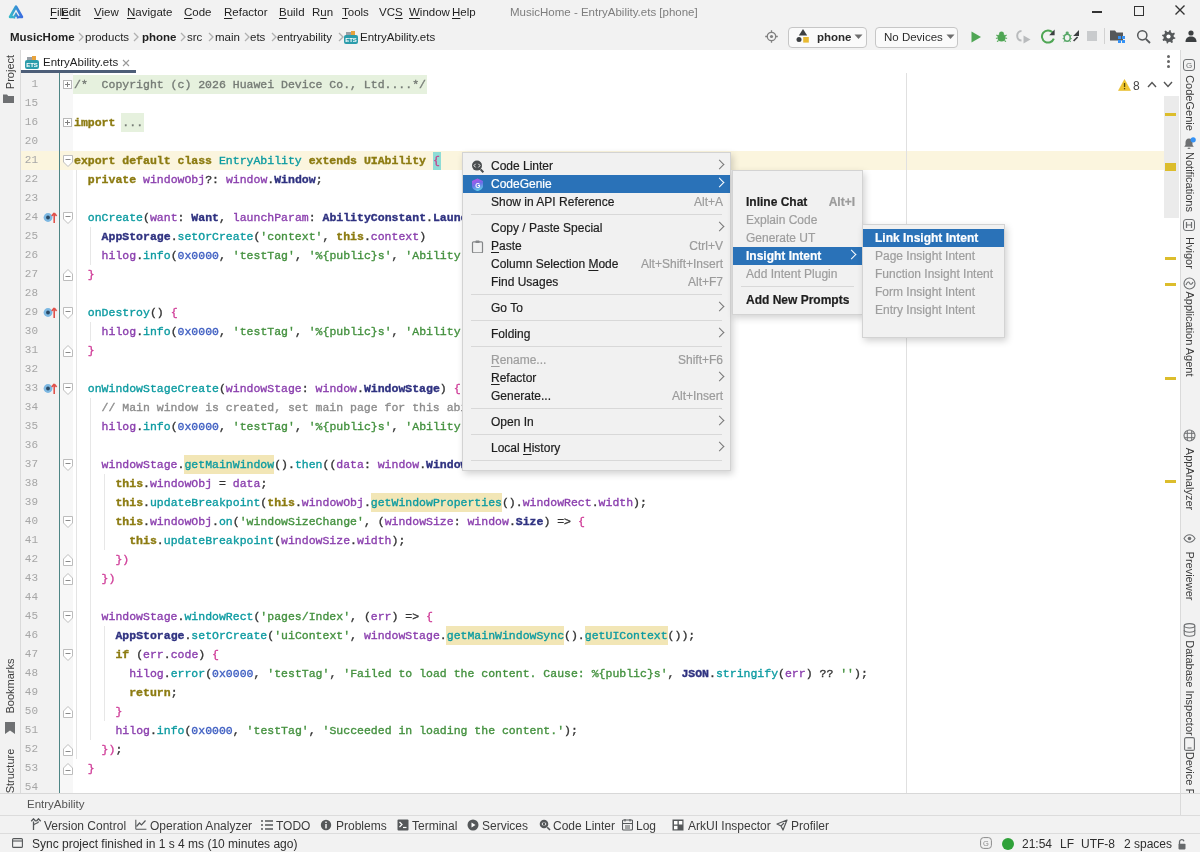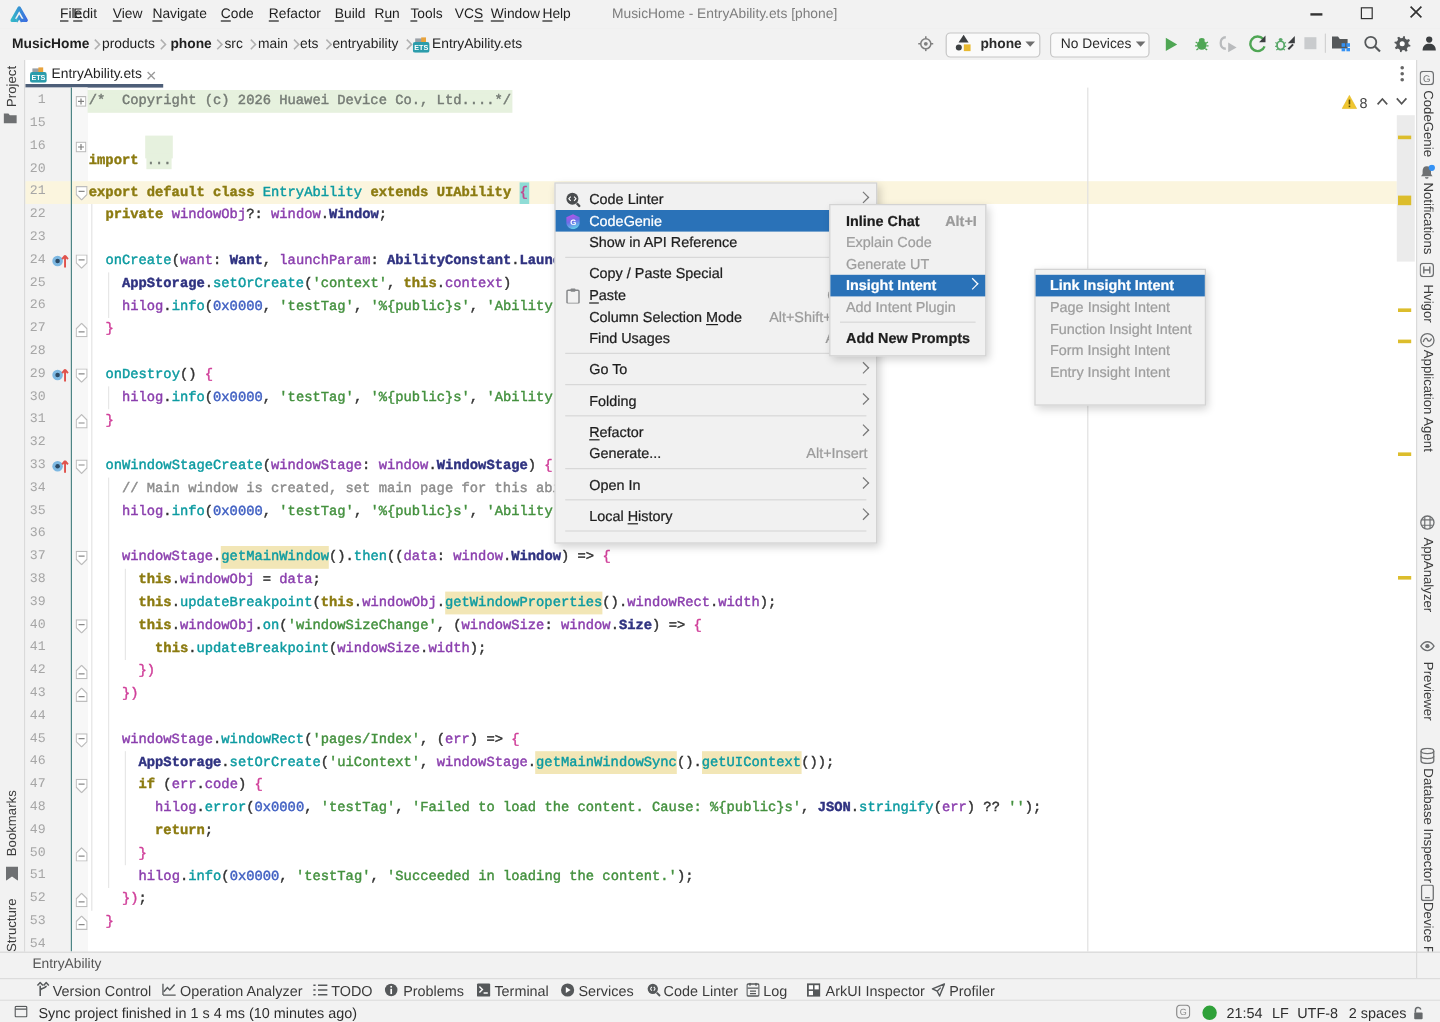"import ..." div.ln { top: 125px -> 113px }
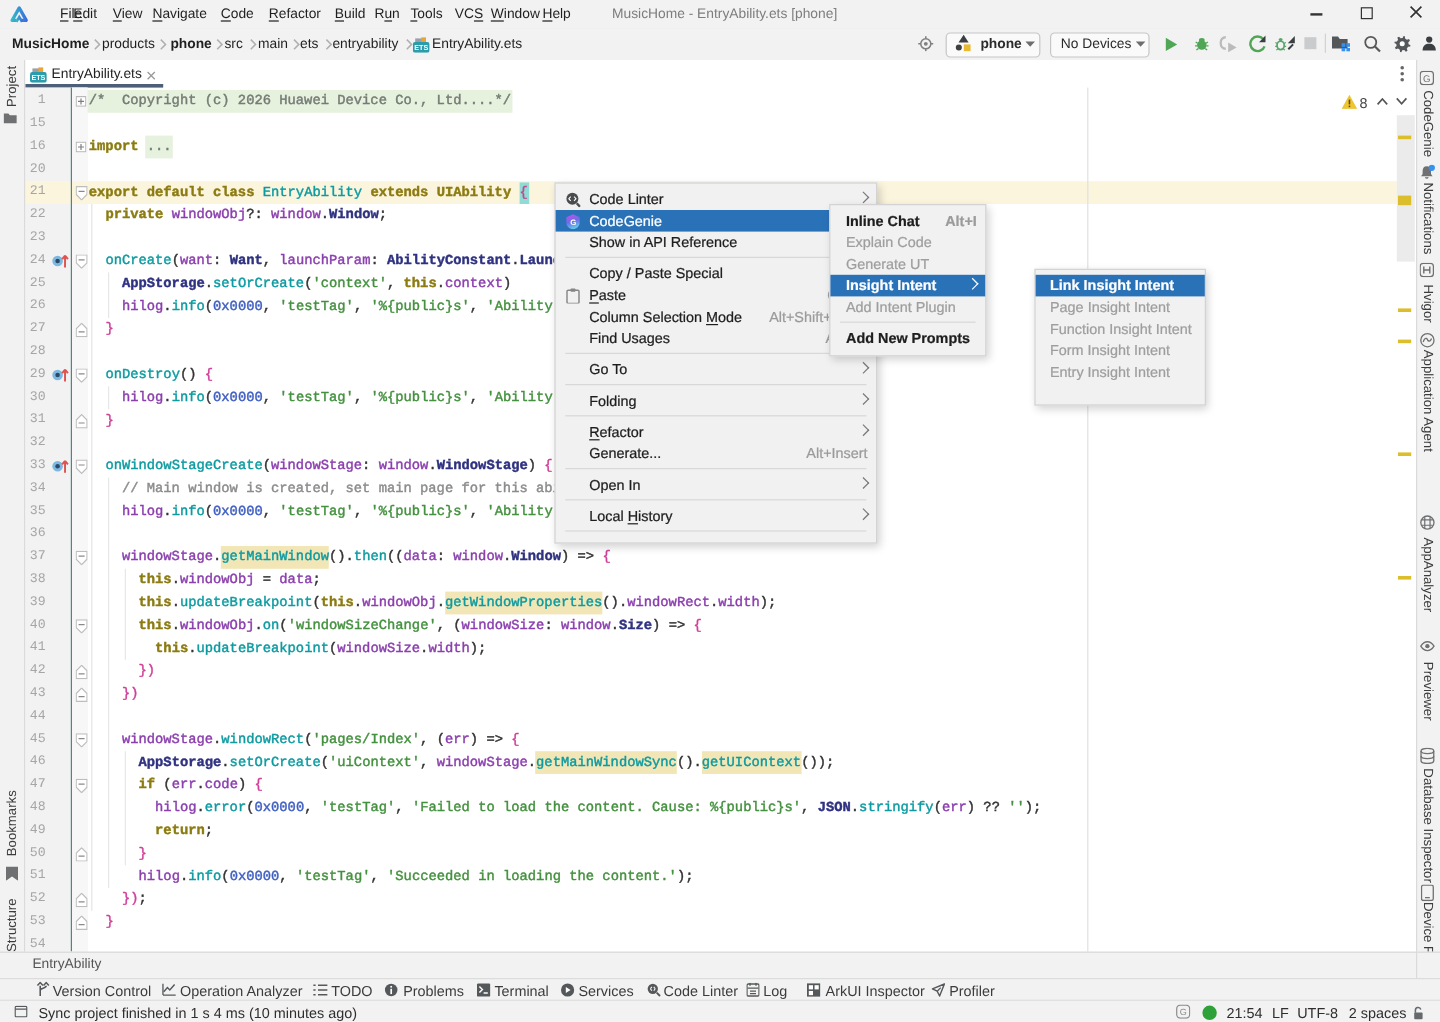"Inline Chat" div.menu { left: 691px -> 732px; padding: 4px 0 5px 0 -> 22px 0 5px 0 }
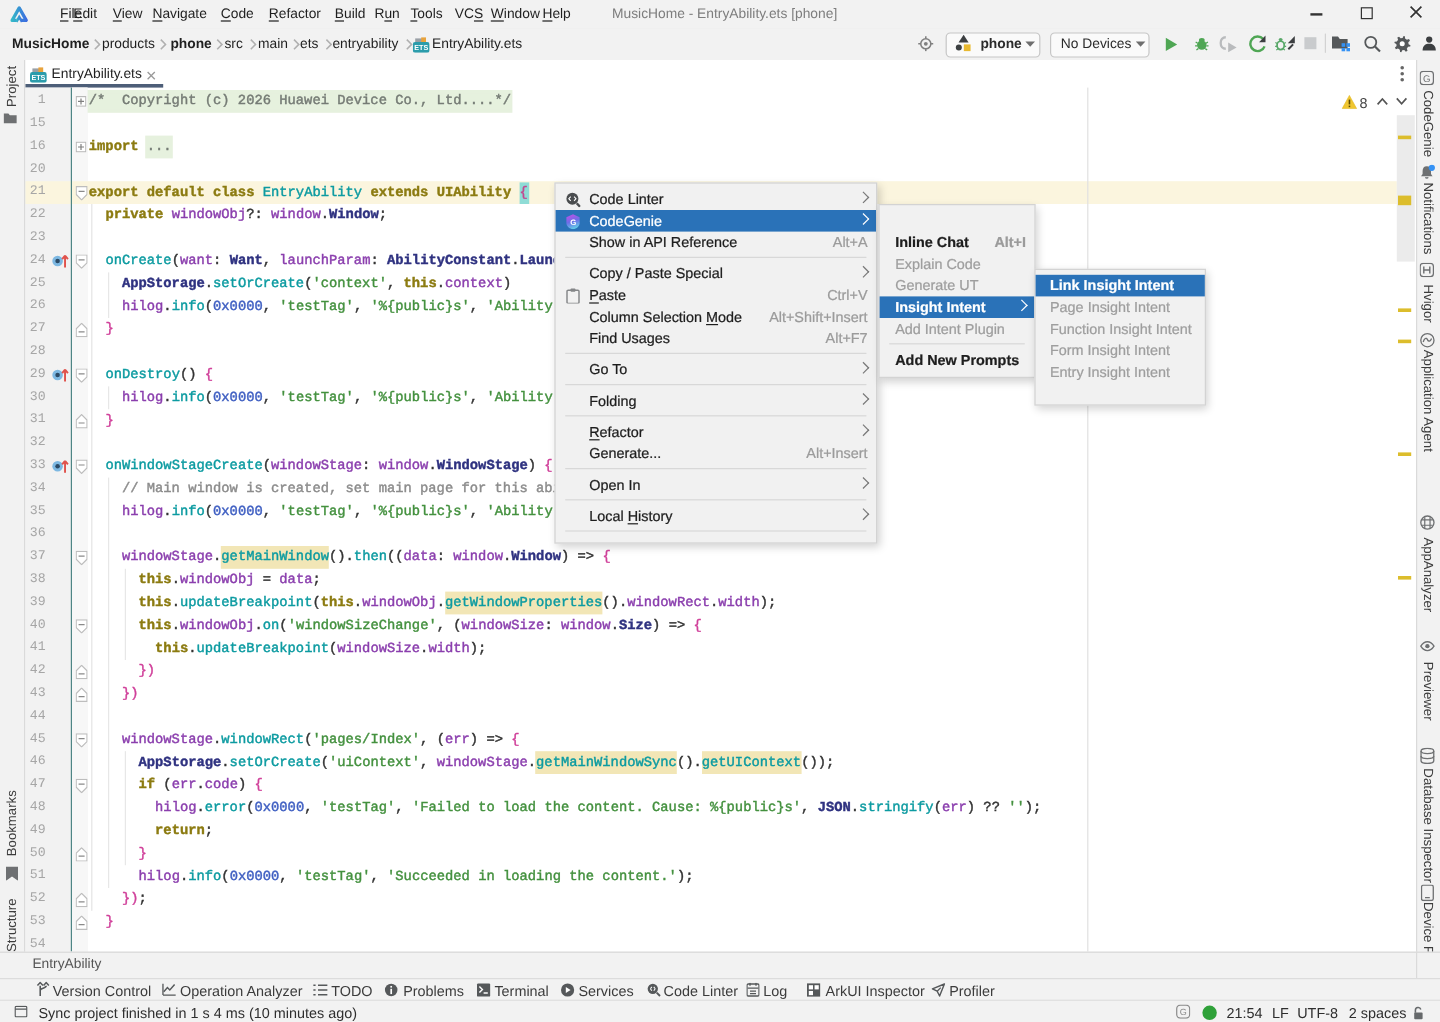"Rename..." div.mi { html: none -> <div><u>R</u>ename...<span>Shift+F6</span></div> }
